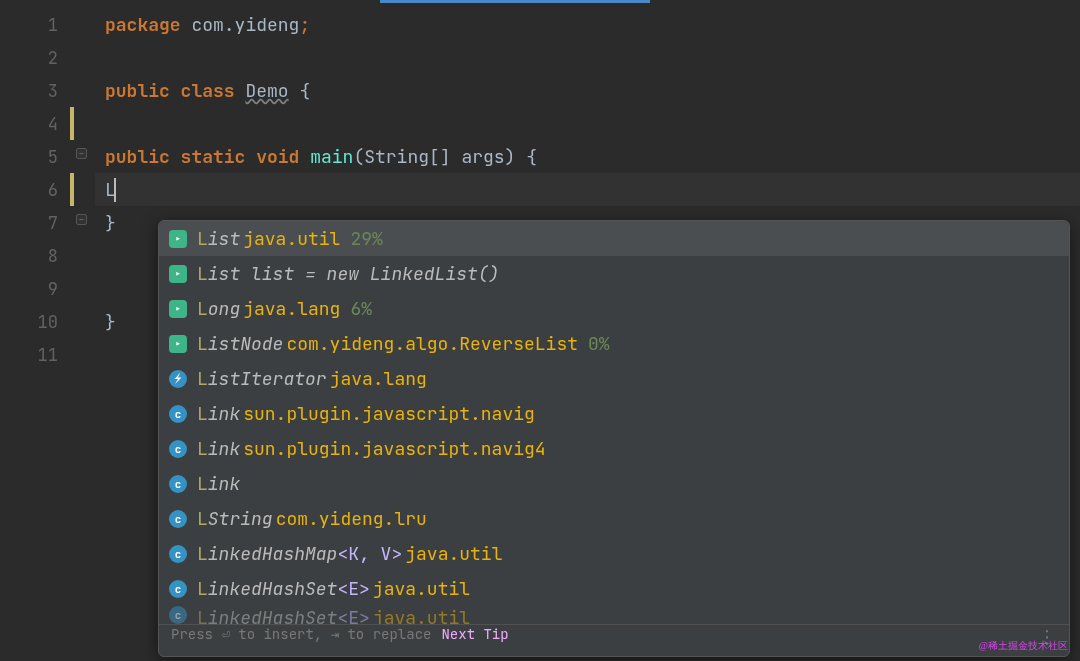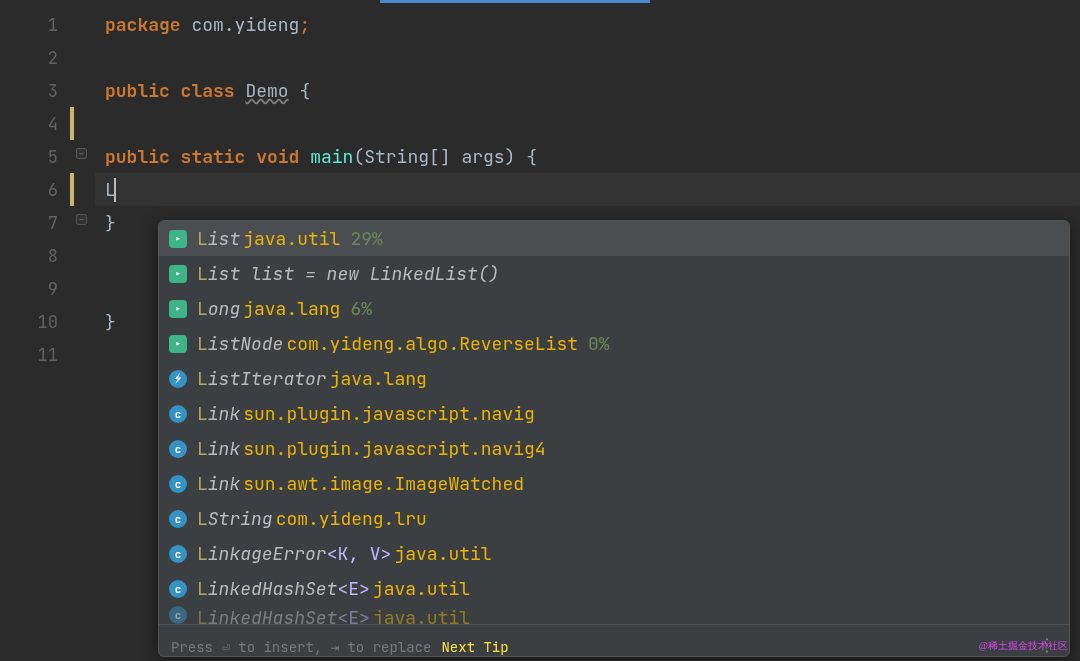"sun.awt.image.ImageWatched" span.pkg { html: <span>sun.awt.image.ImageWatched</span> -> none }
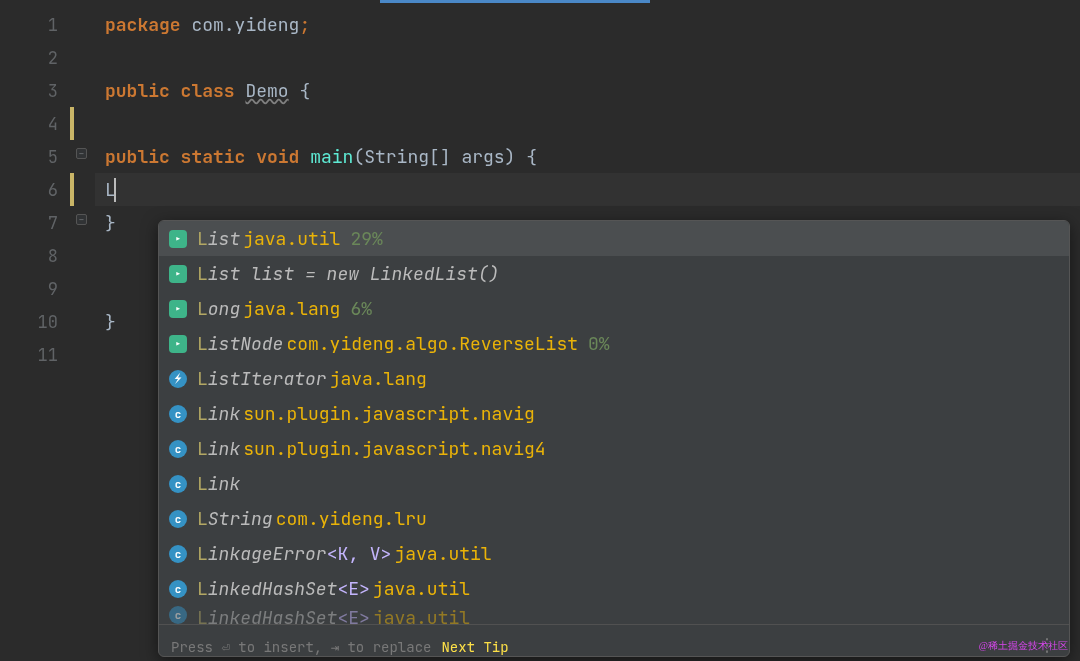"inkageError" span.main-text { text: inkageError -> inkedHashMap }
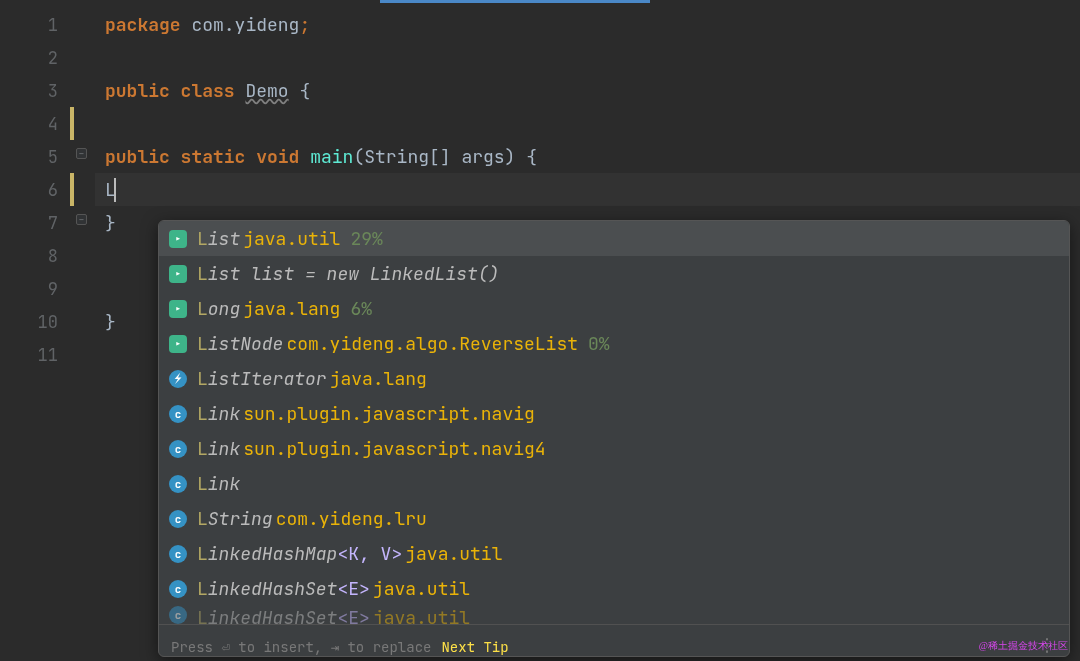"Press ⏎ to insert, ⇥" .popup-footer { align-items: flex-end -> flex-start }
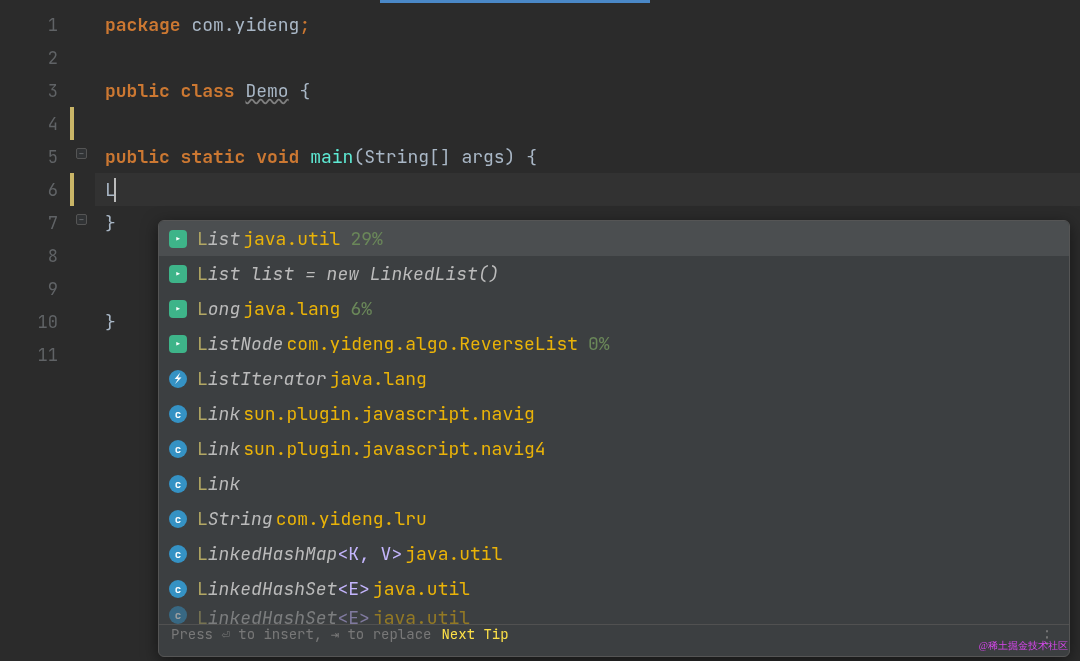"Next Tip" .next-tip { color: #fde047 -> #f0abfc }
